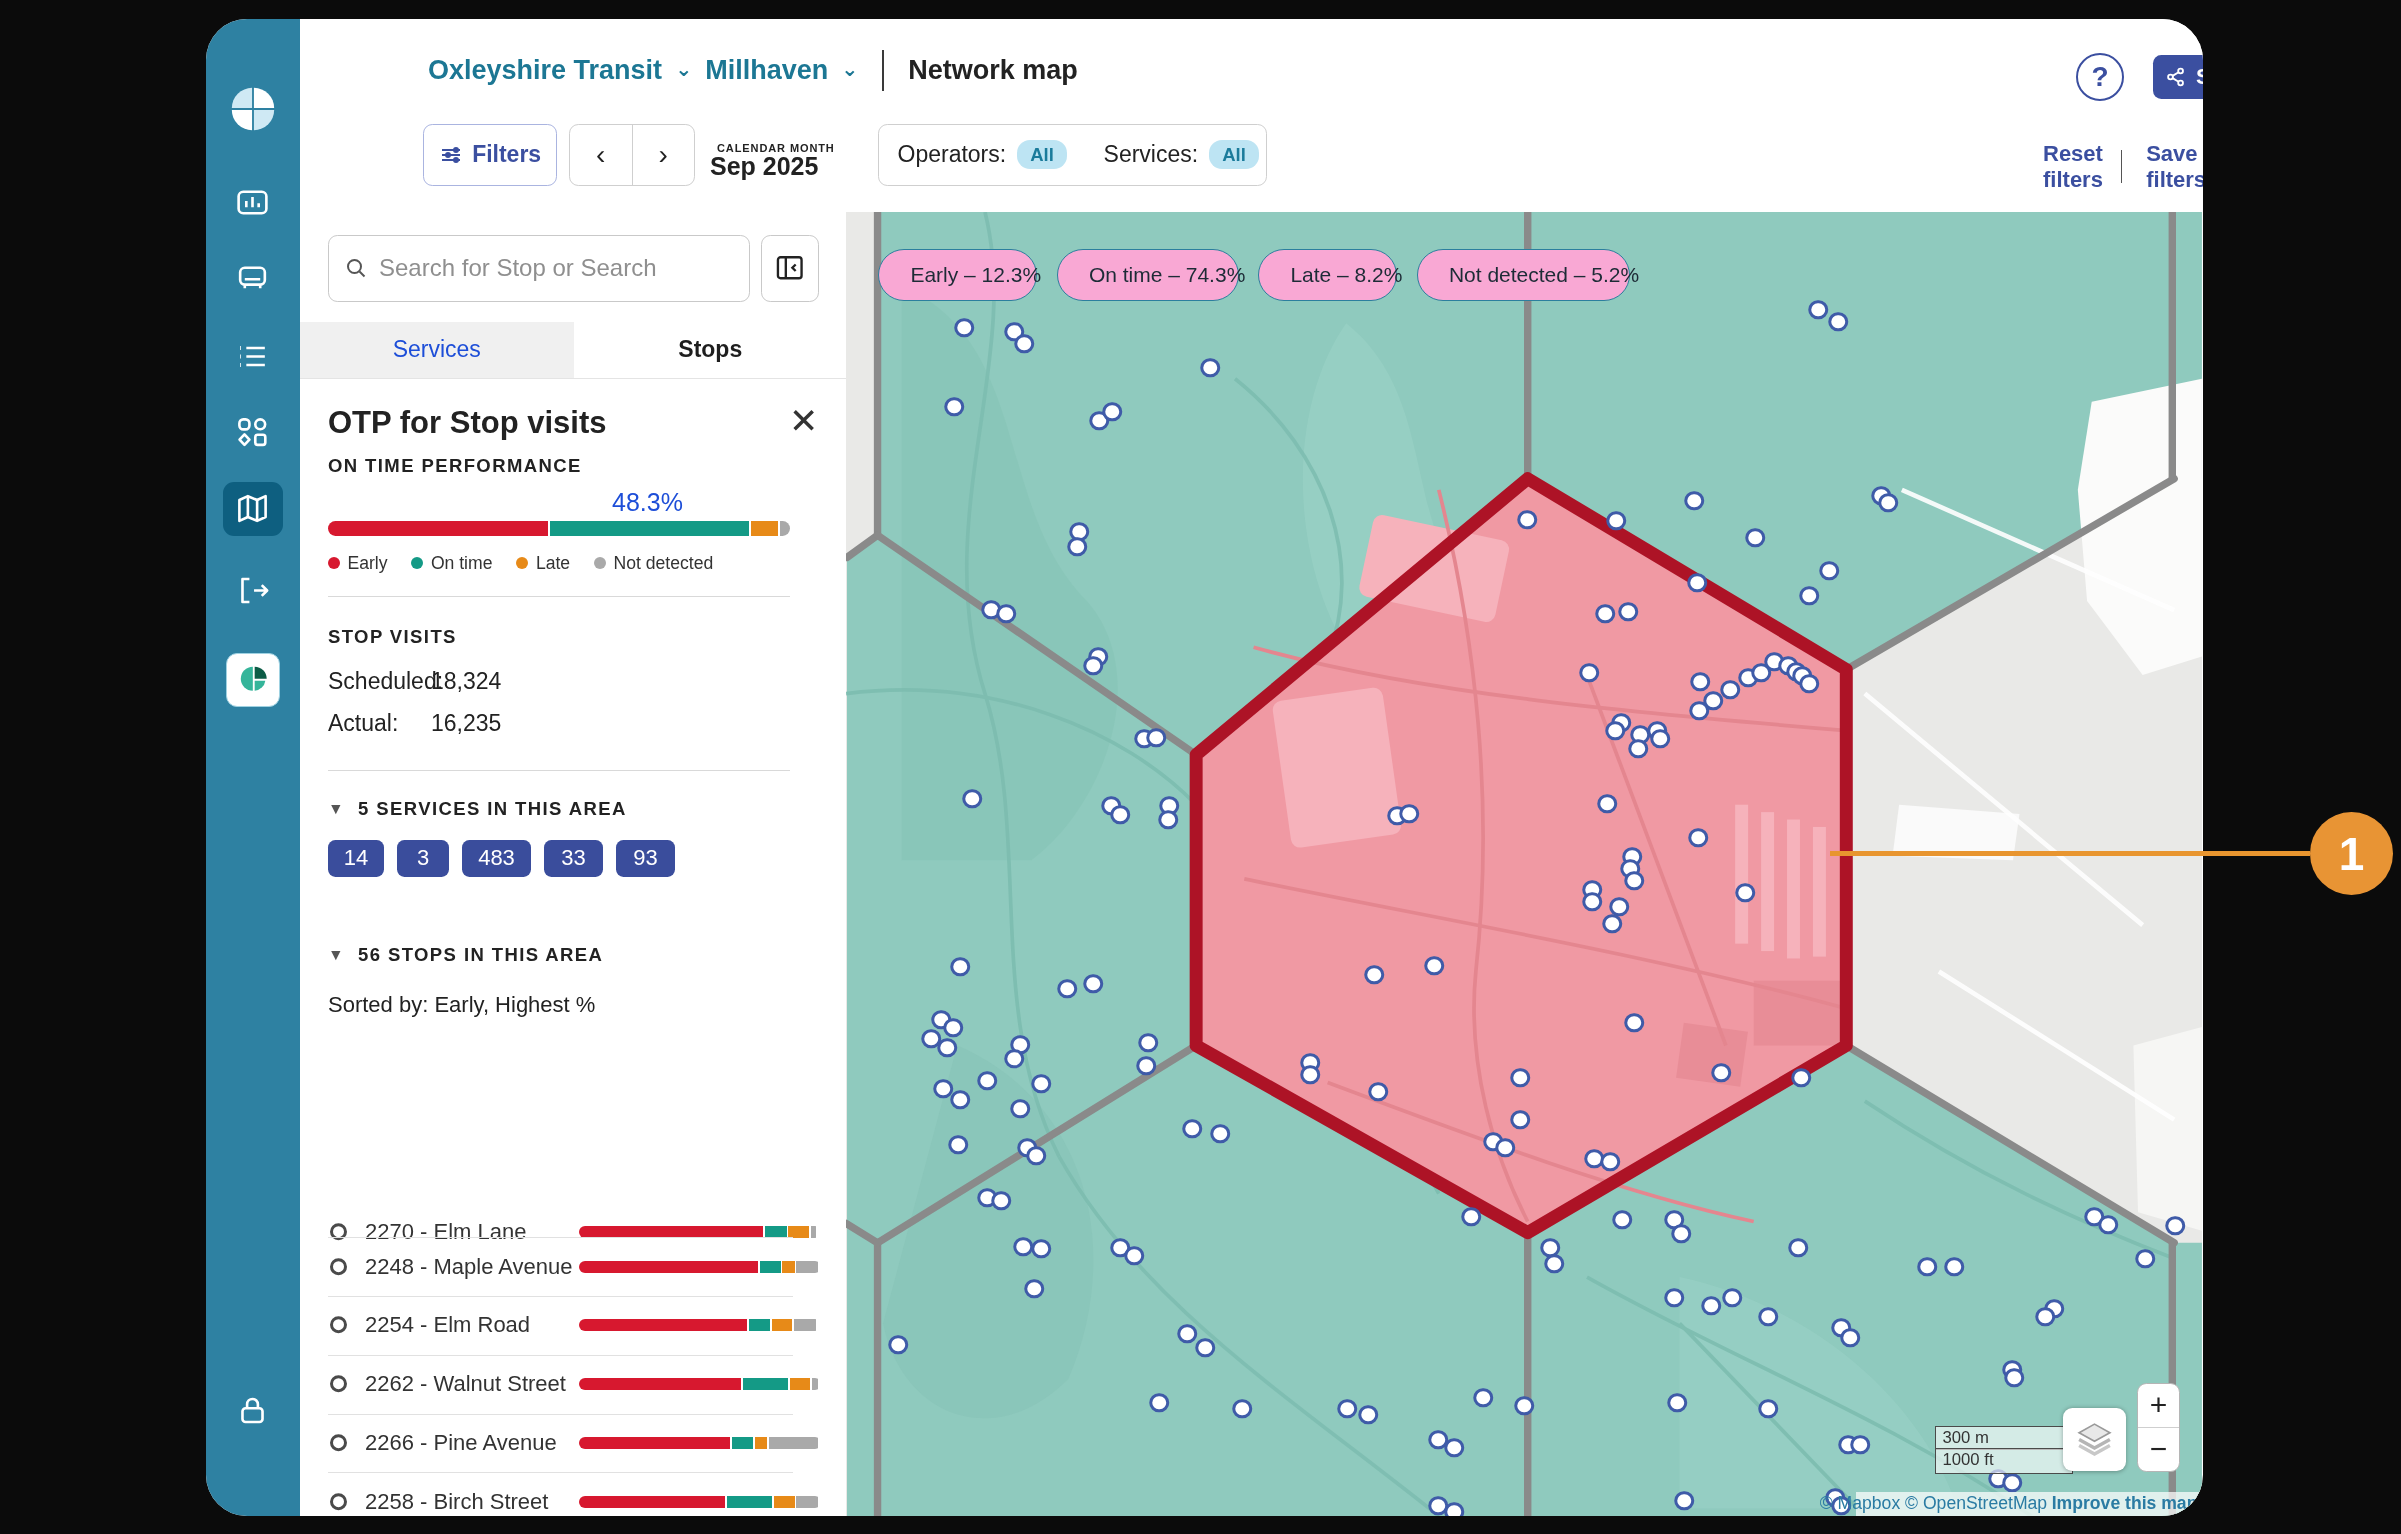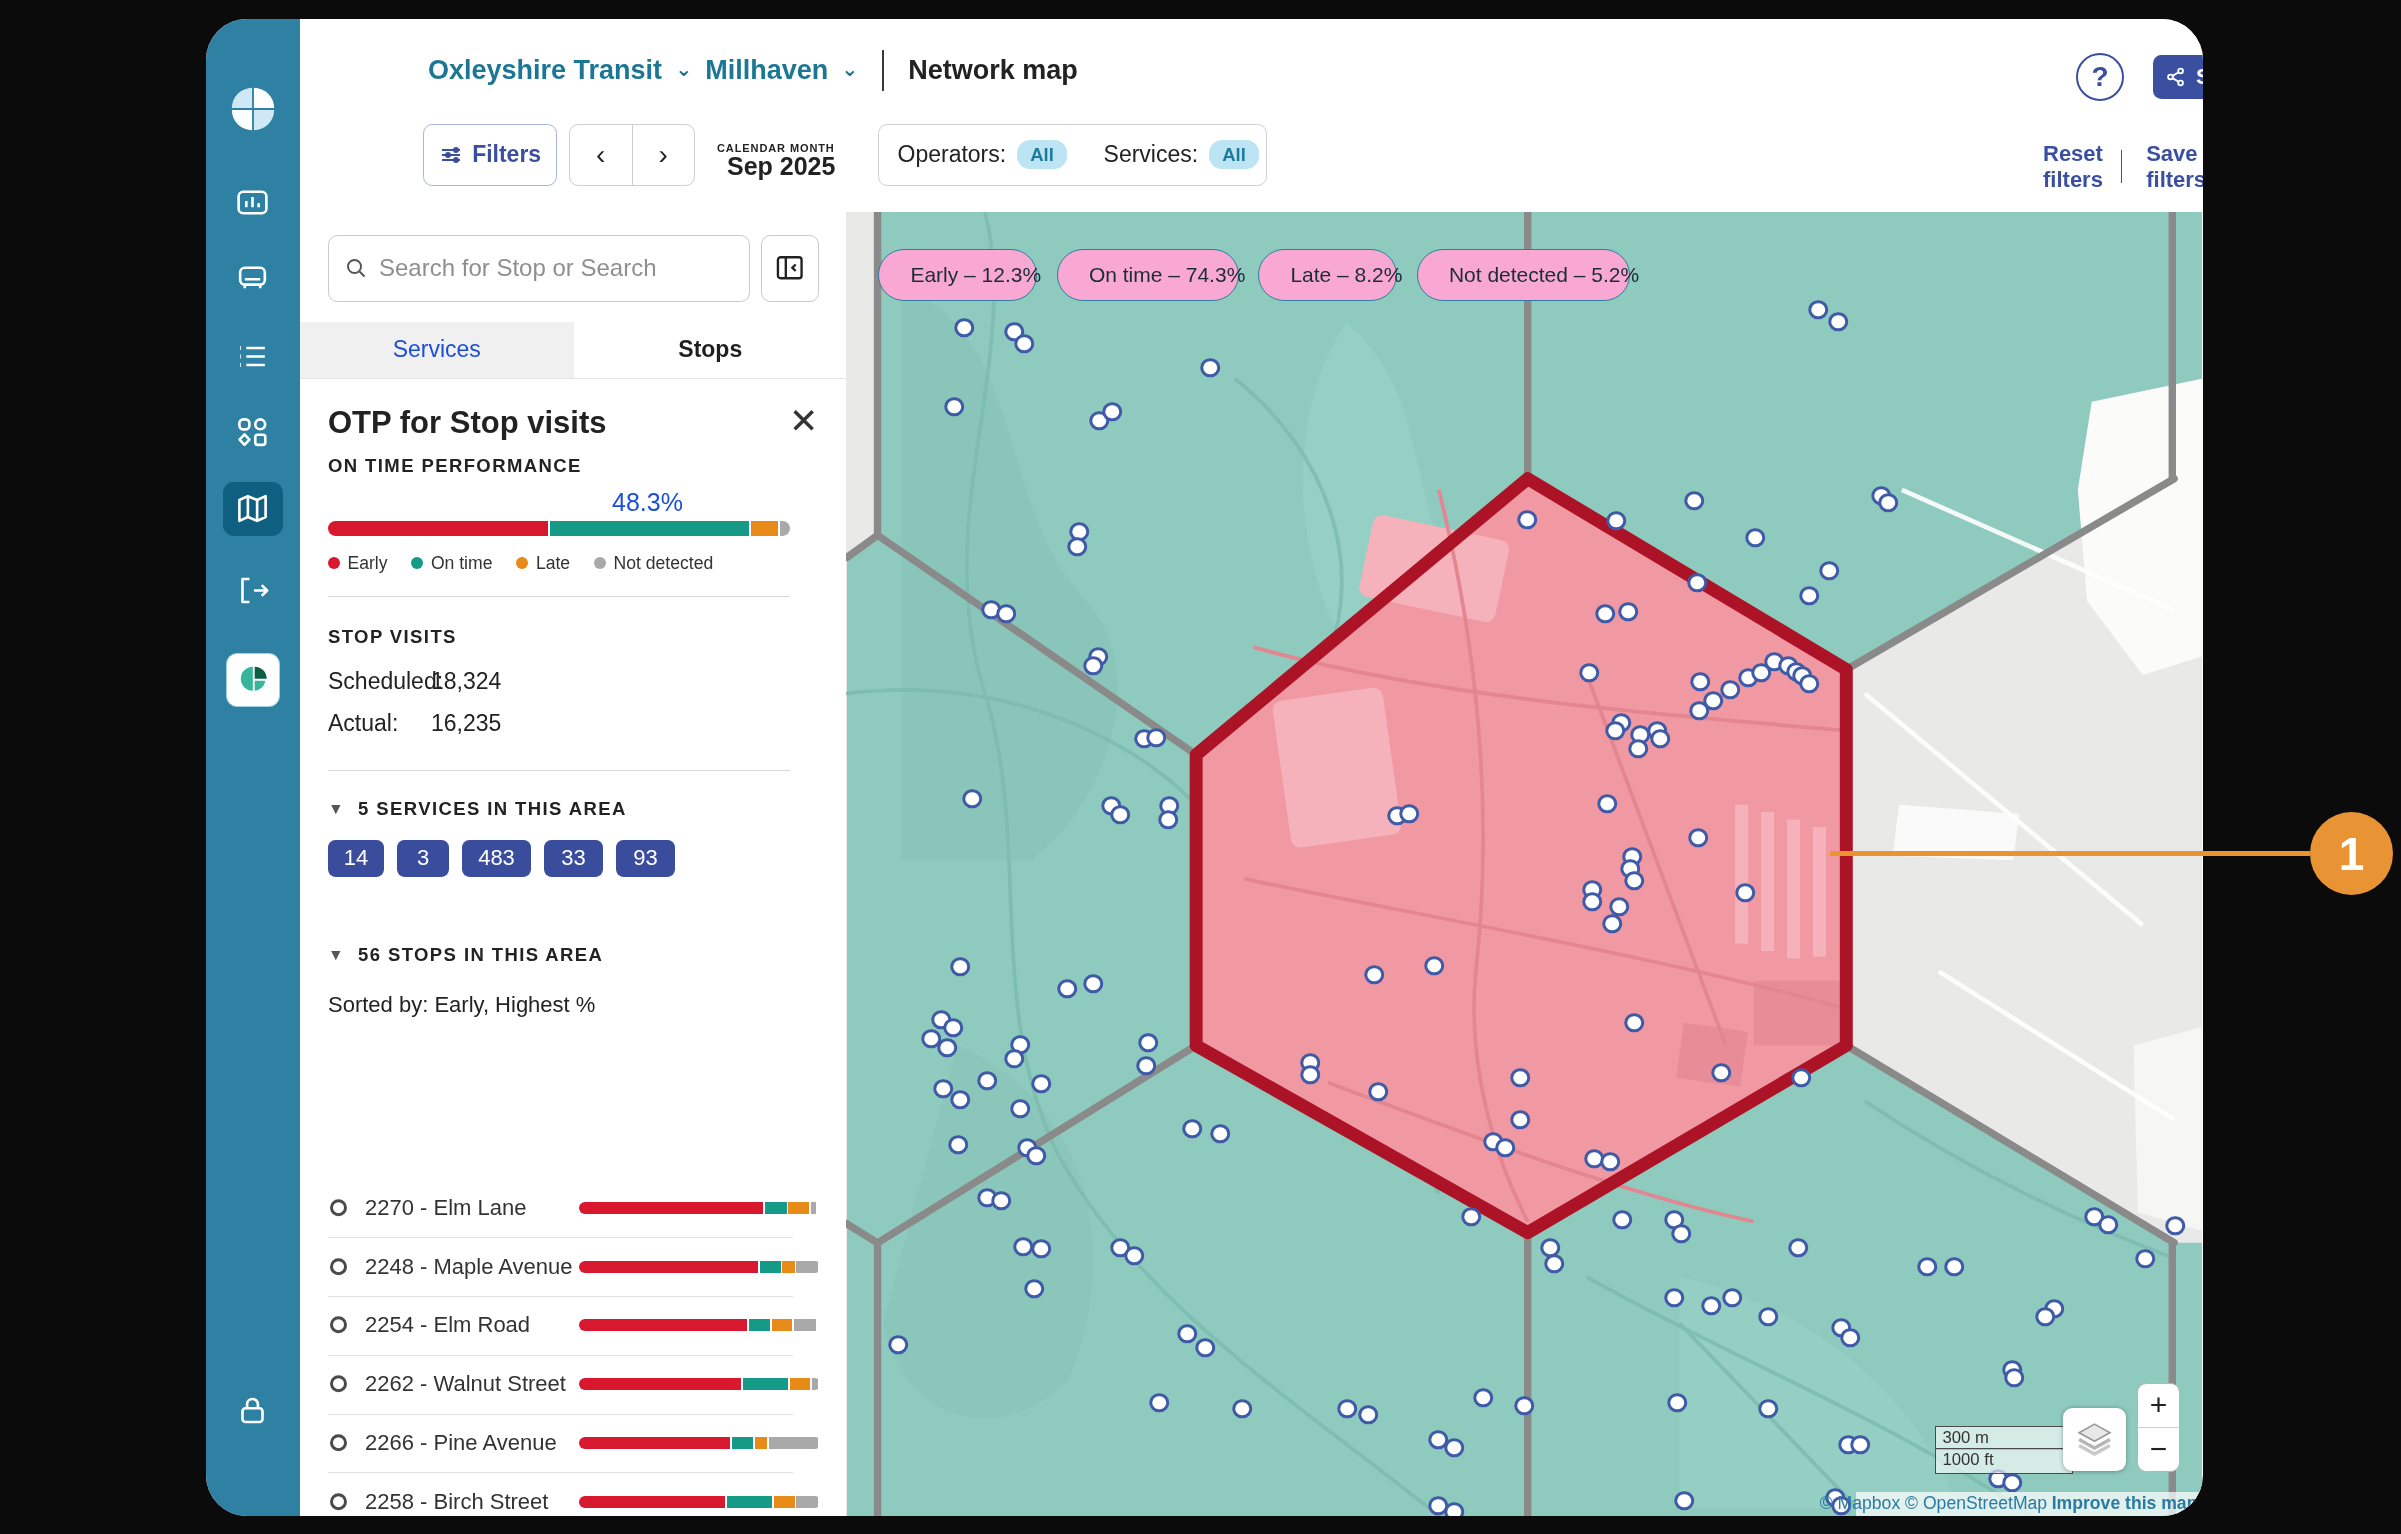"Sep 2025" .cal-month { left: 427px -> 410px }
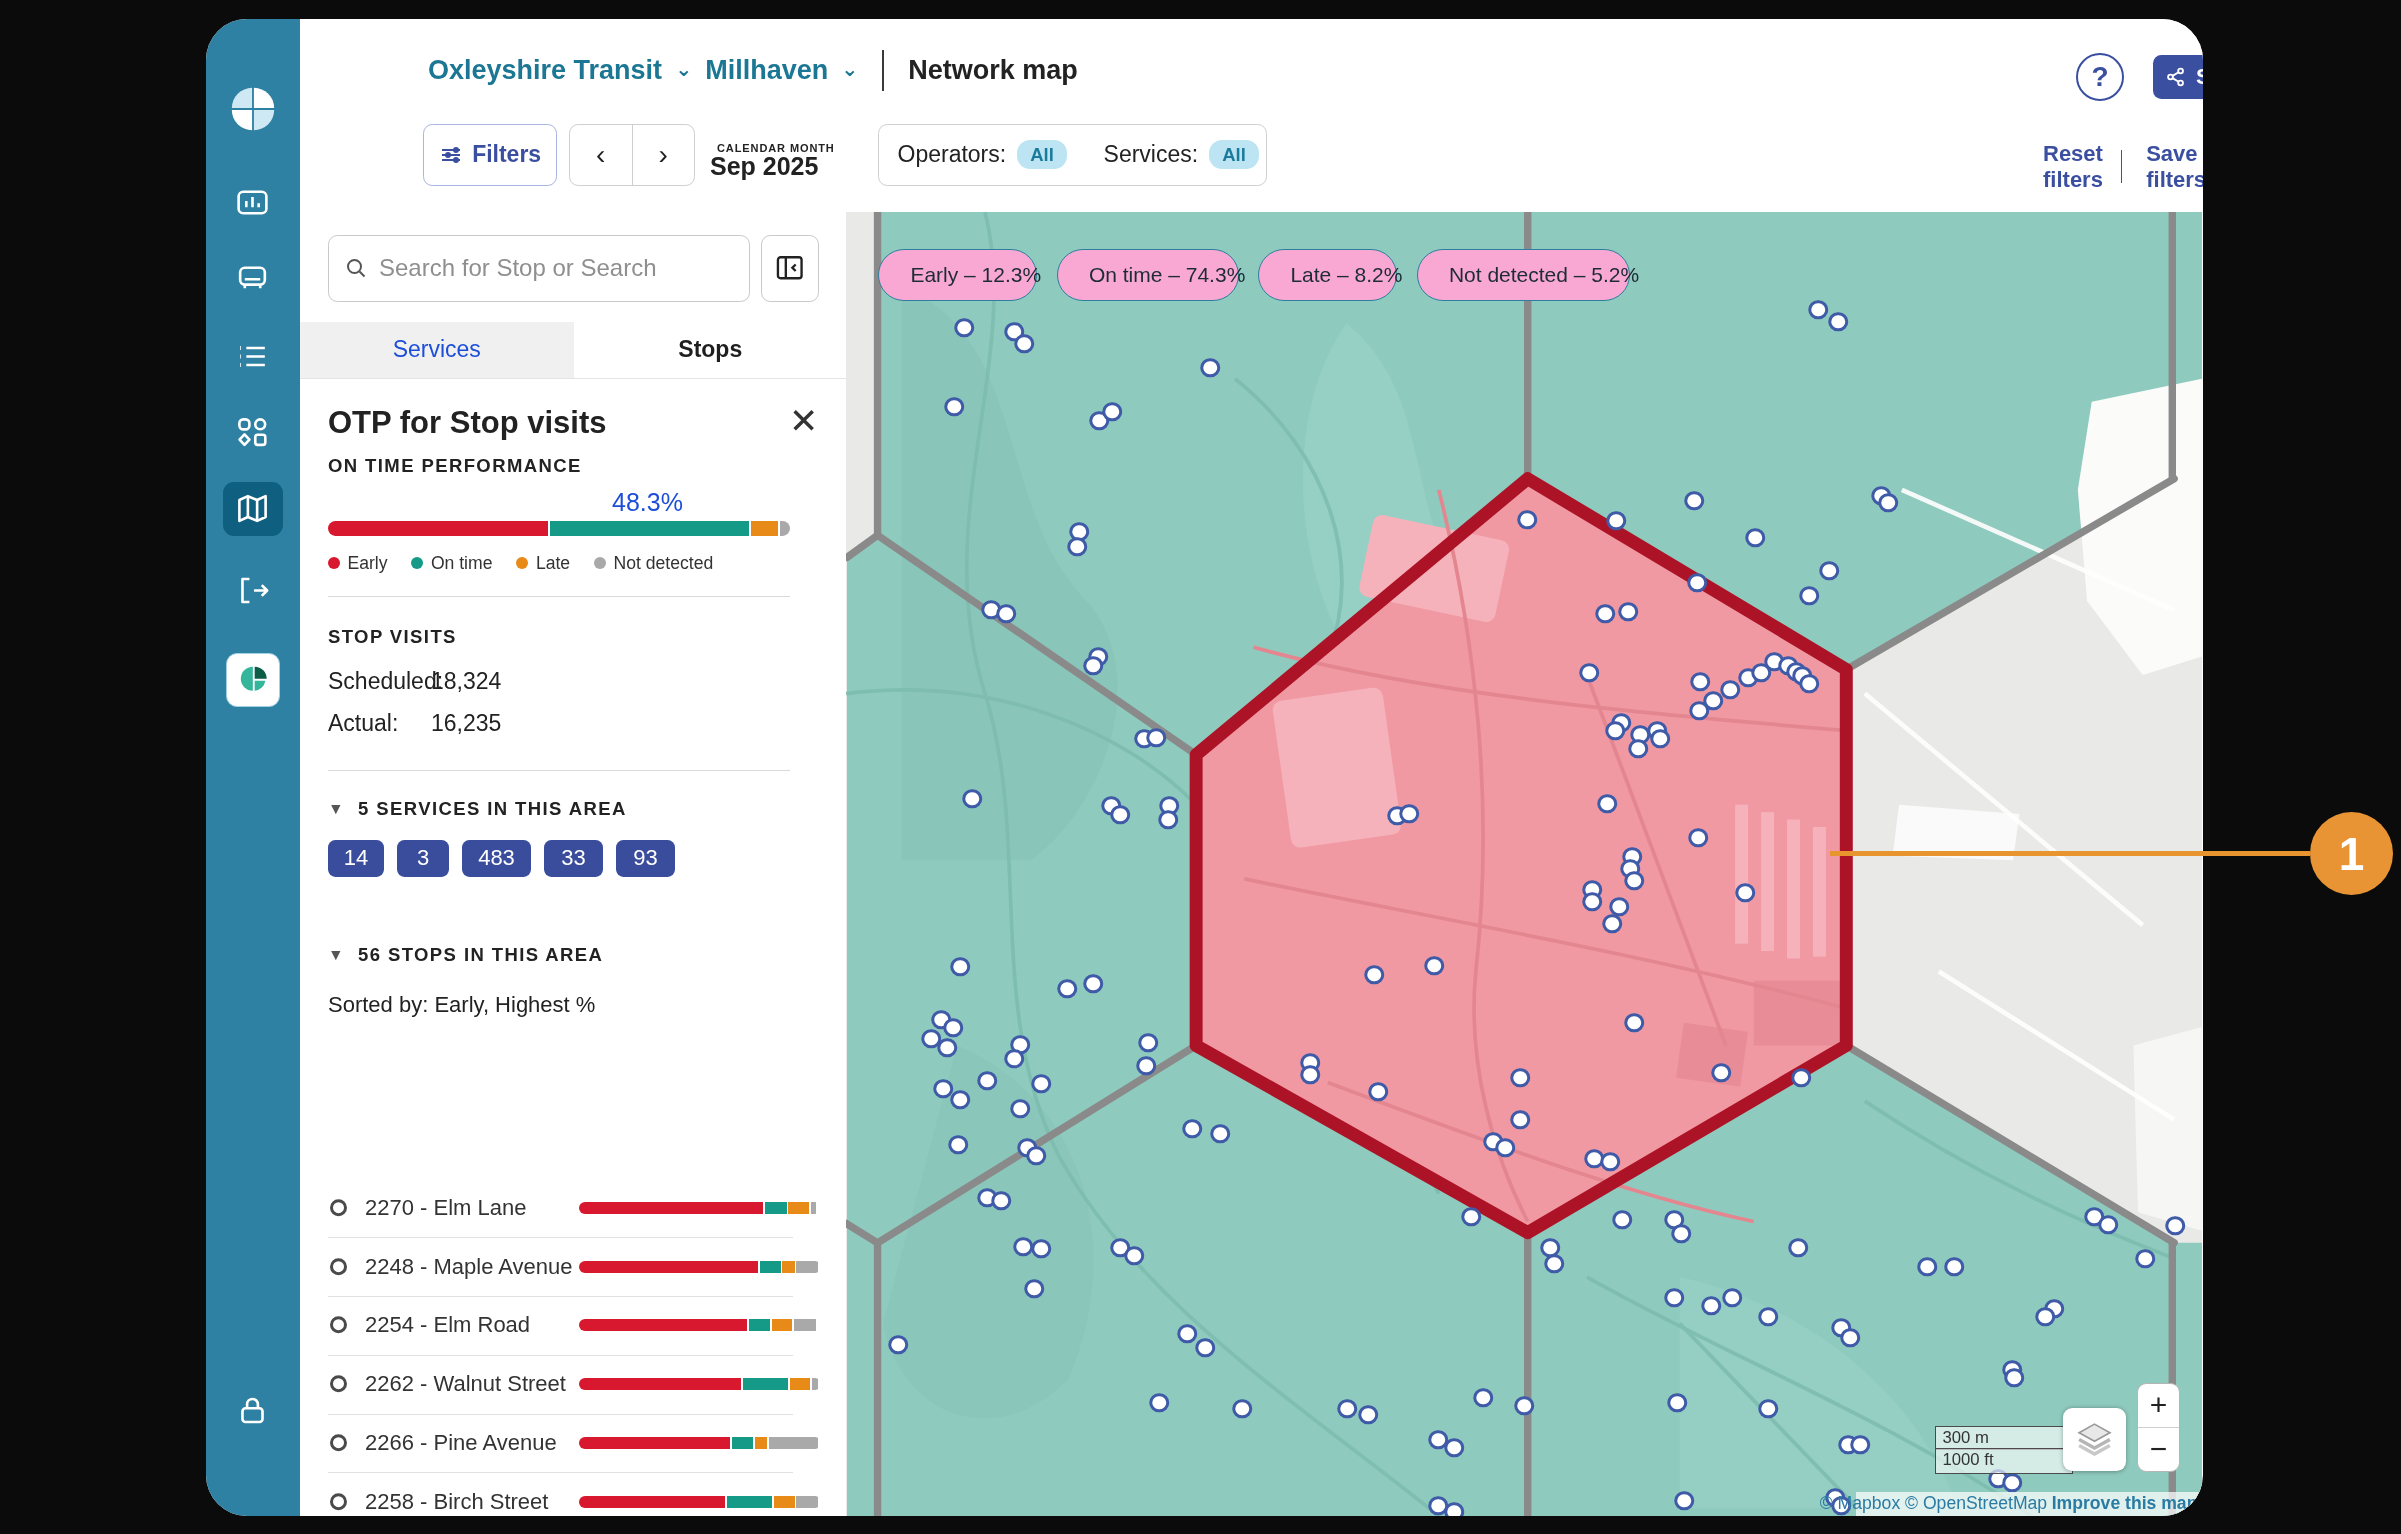"2270 - Elm Lane" div.stop-row { top: 967px -> 991px }
